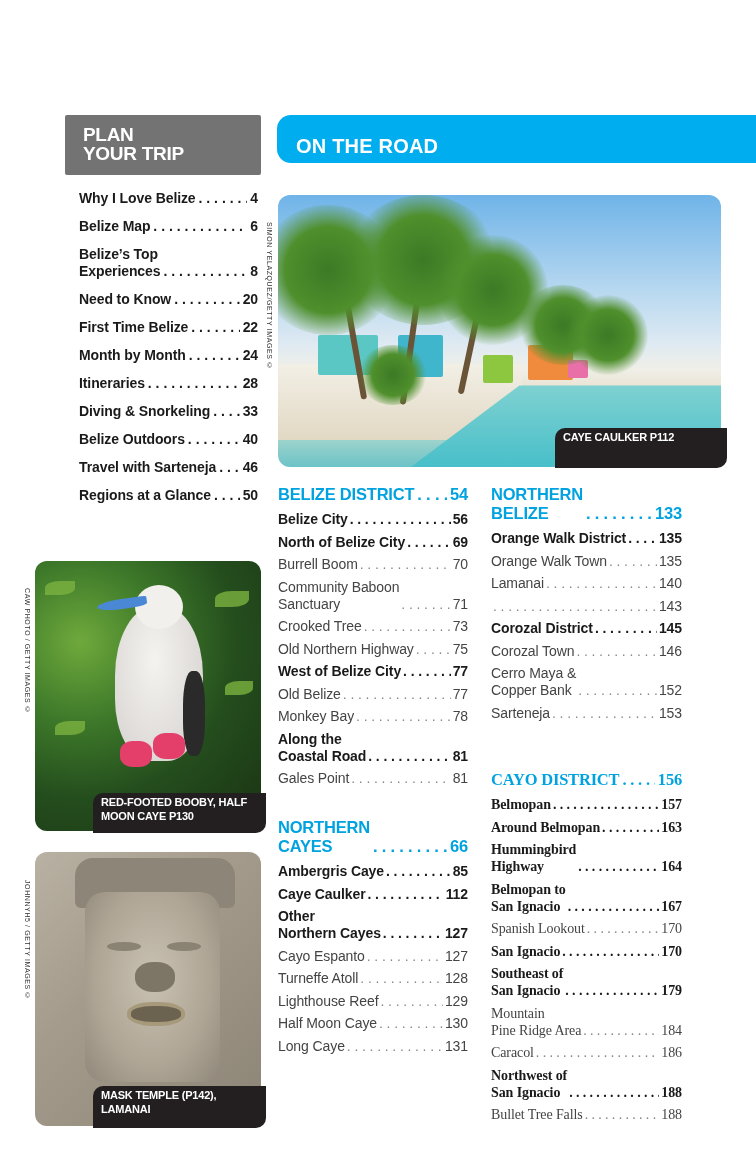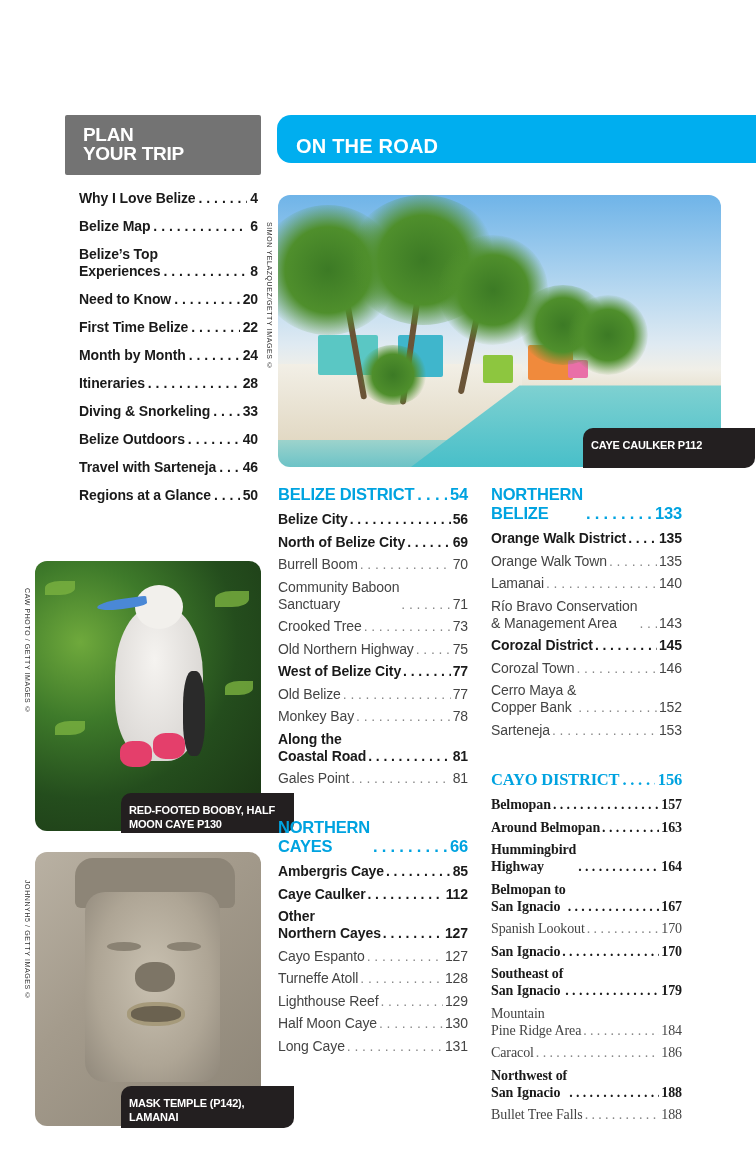"CAYE CAULKER P112" .caption { margin-left: 28px -> none; padding: 10px 8px -> 2px 8px }
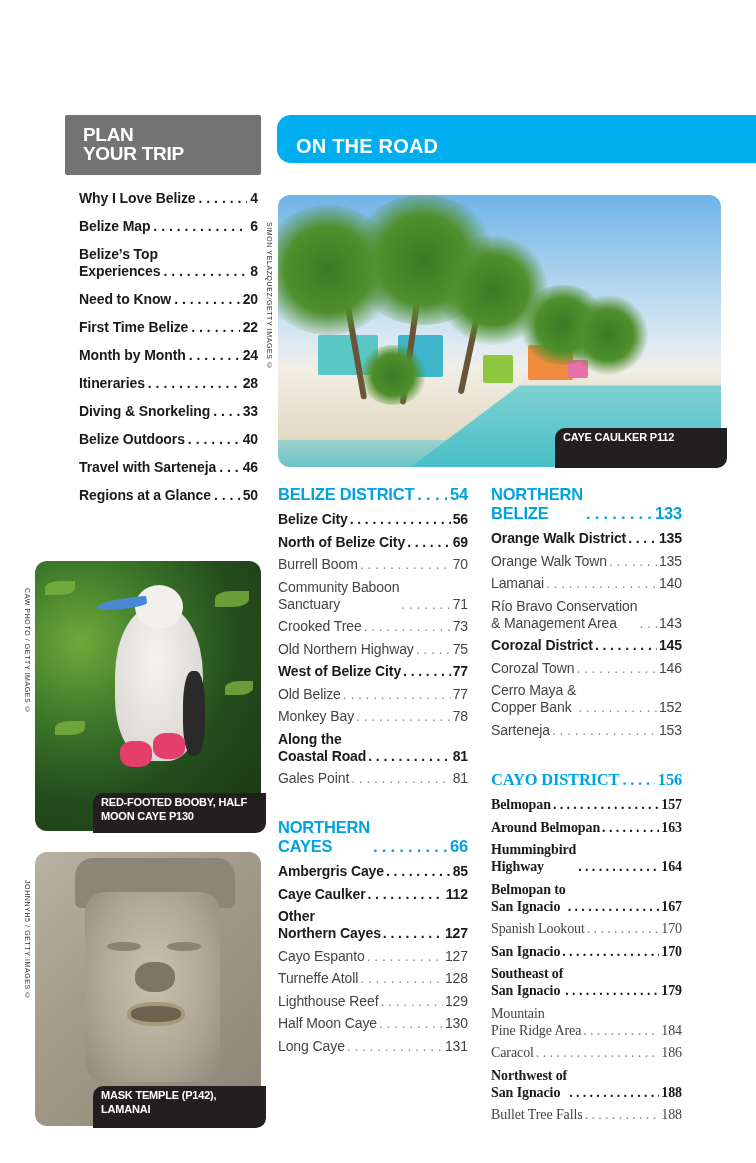"Río Bravo Conservation" span.lbl { html: <span>Río Bravo Conservation &amp; Management Area</span> -> none }
